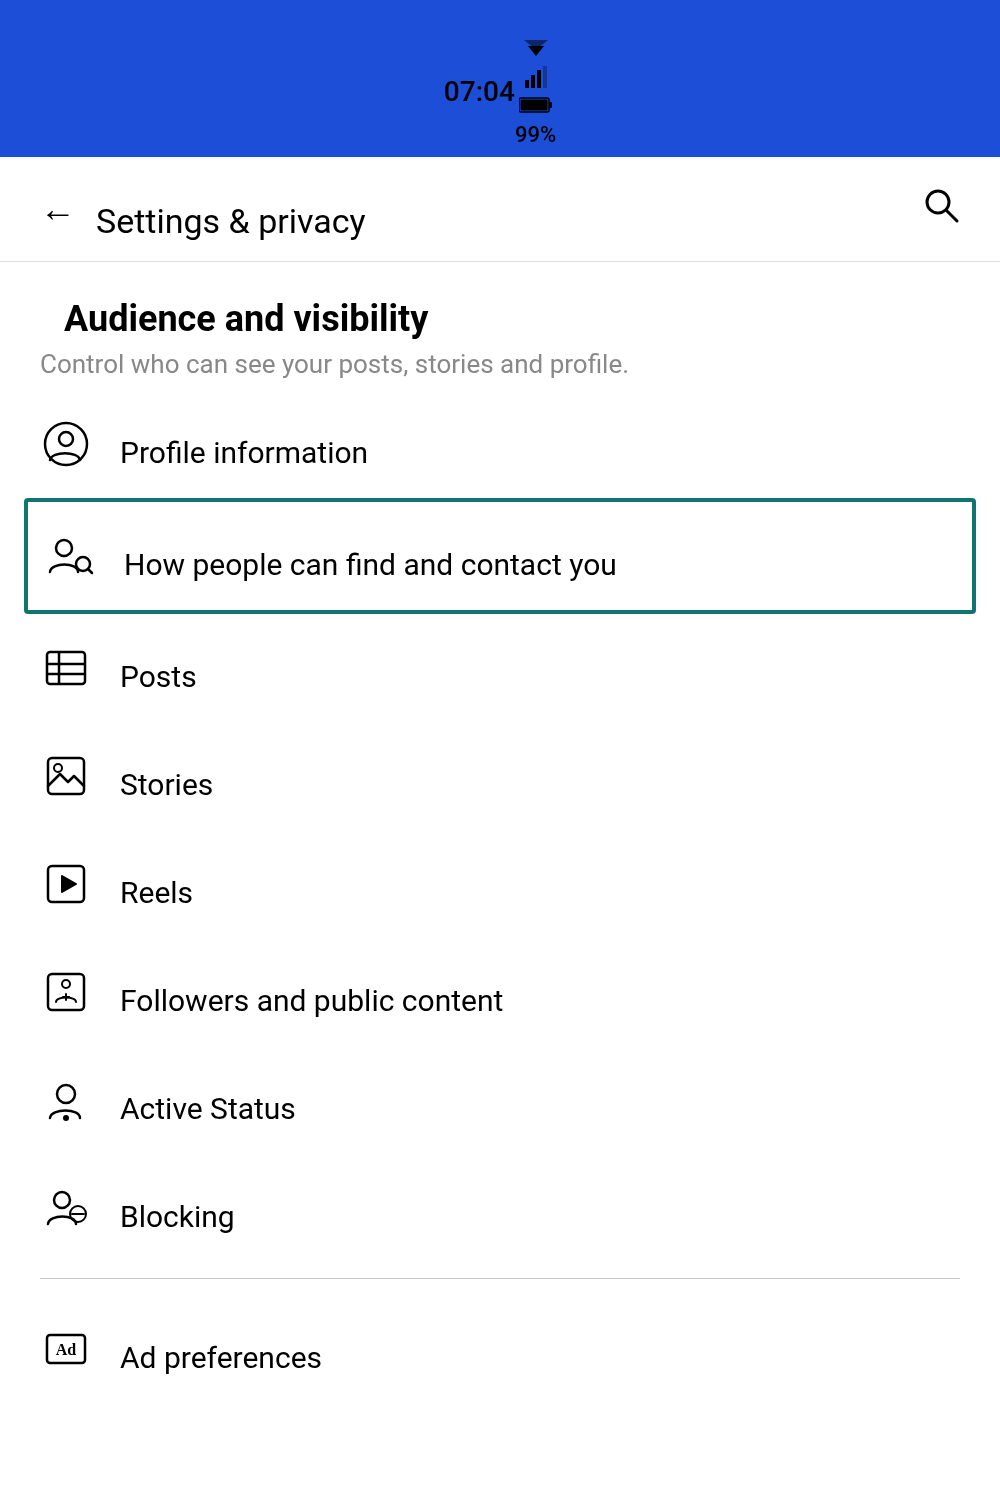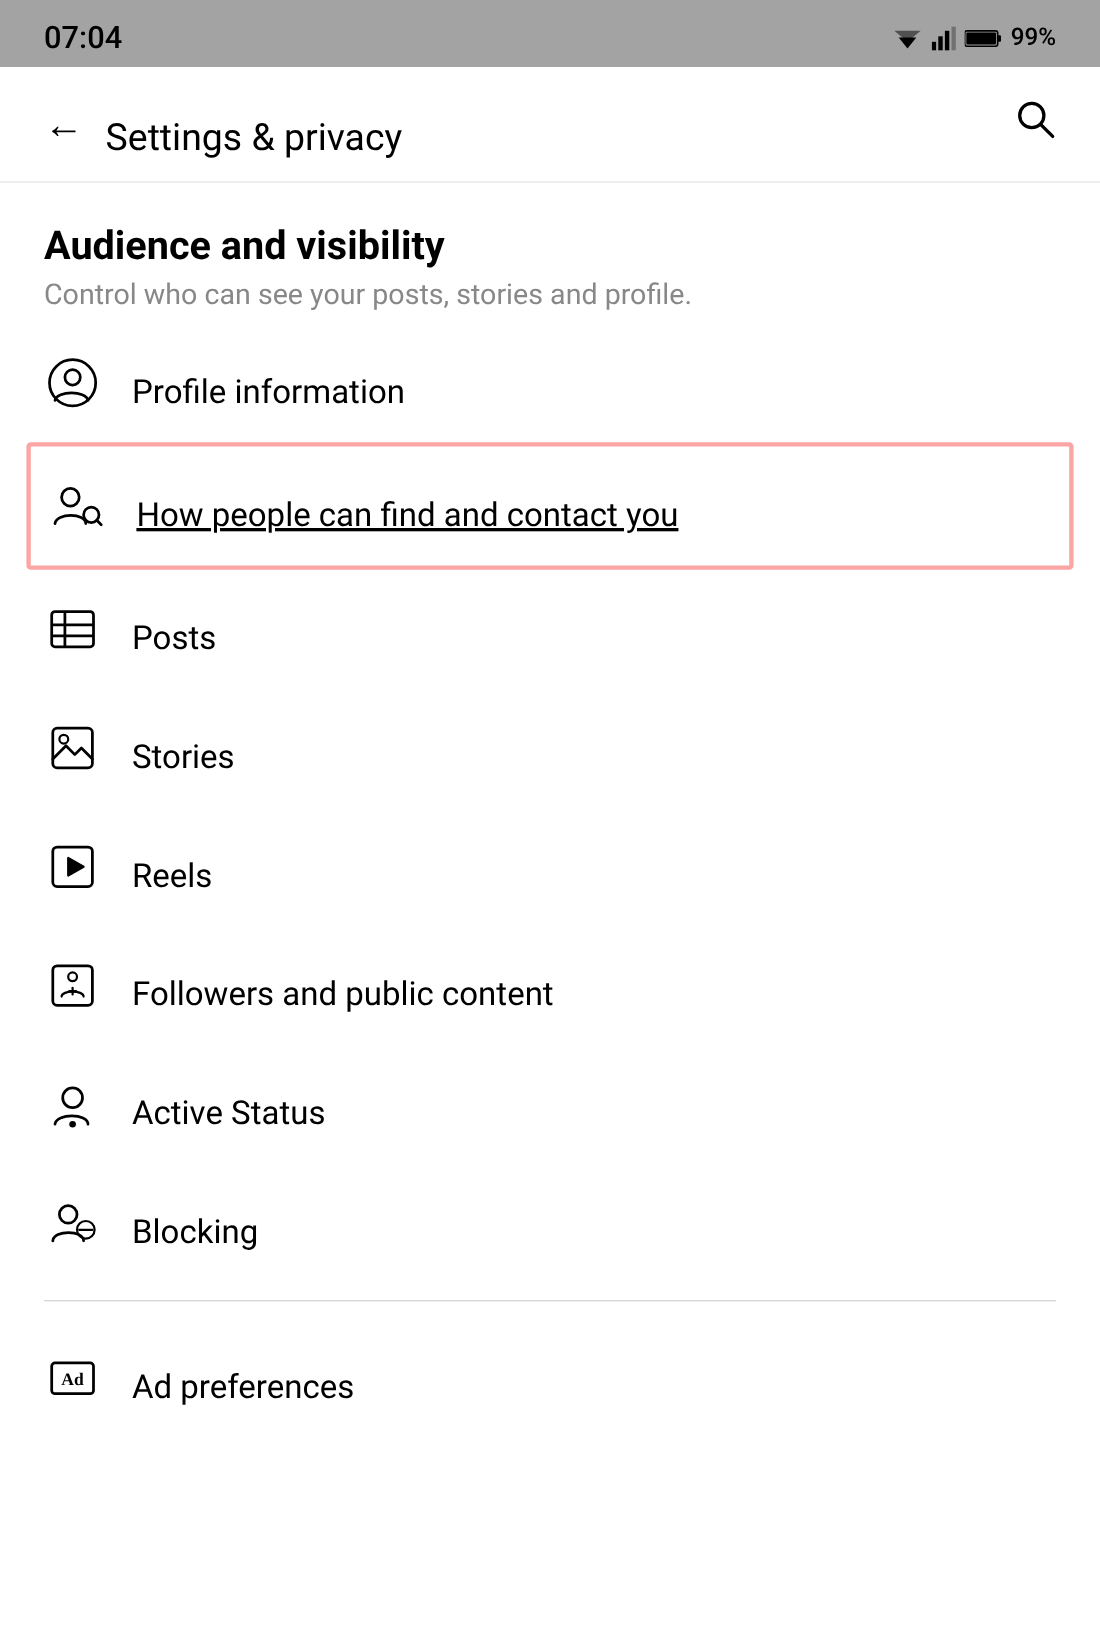"07:04" .status-bar { background: #a3a3a3 -> #1d4ed8; justify-content: space-between -> center; padding: 18px 40px 10px 40px -> 36px 40px 10px 40px }
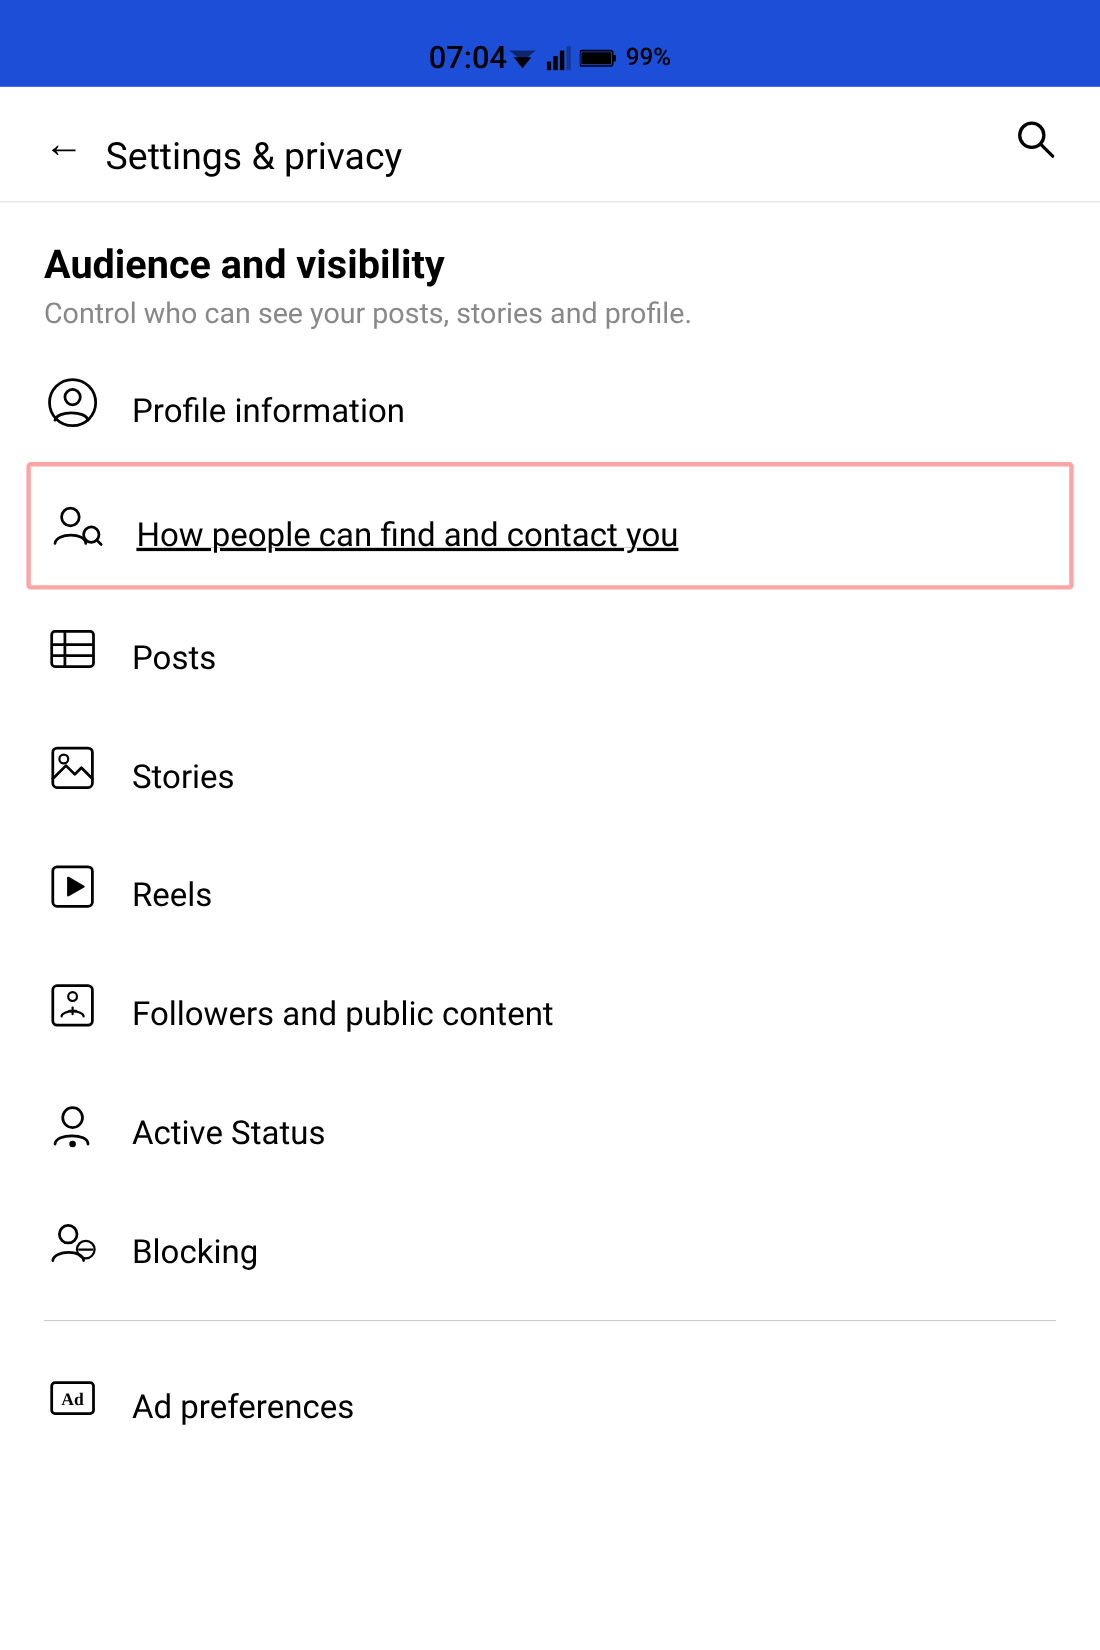"99%" .status-icons { flex-direction: none -> column }
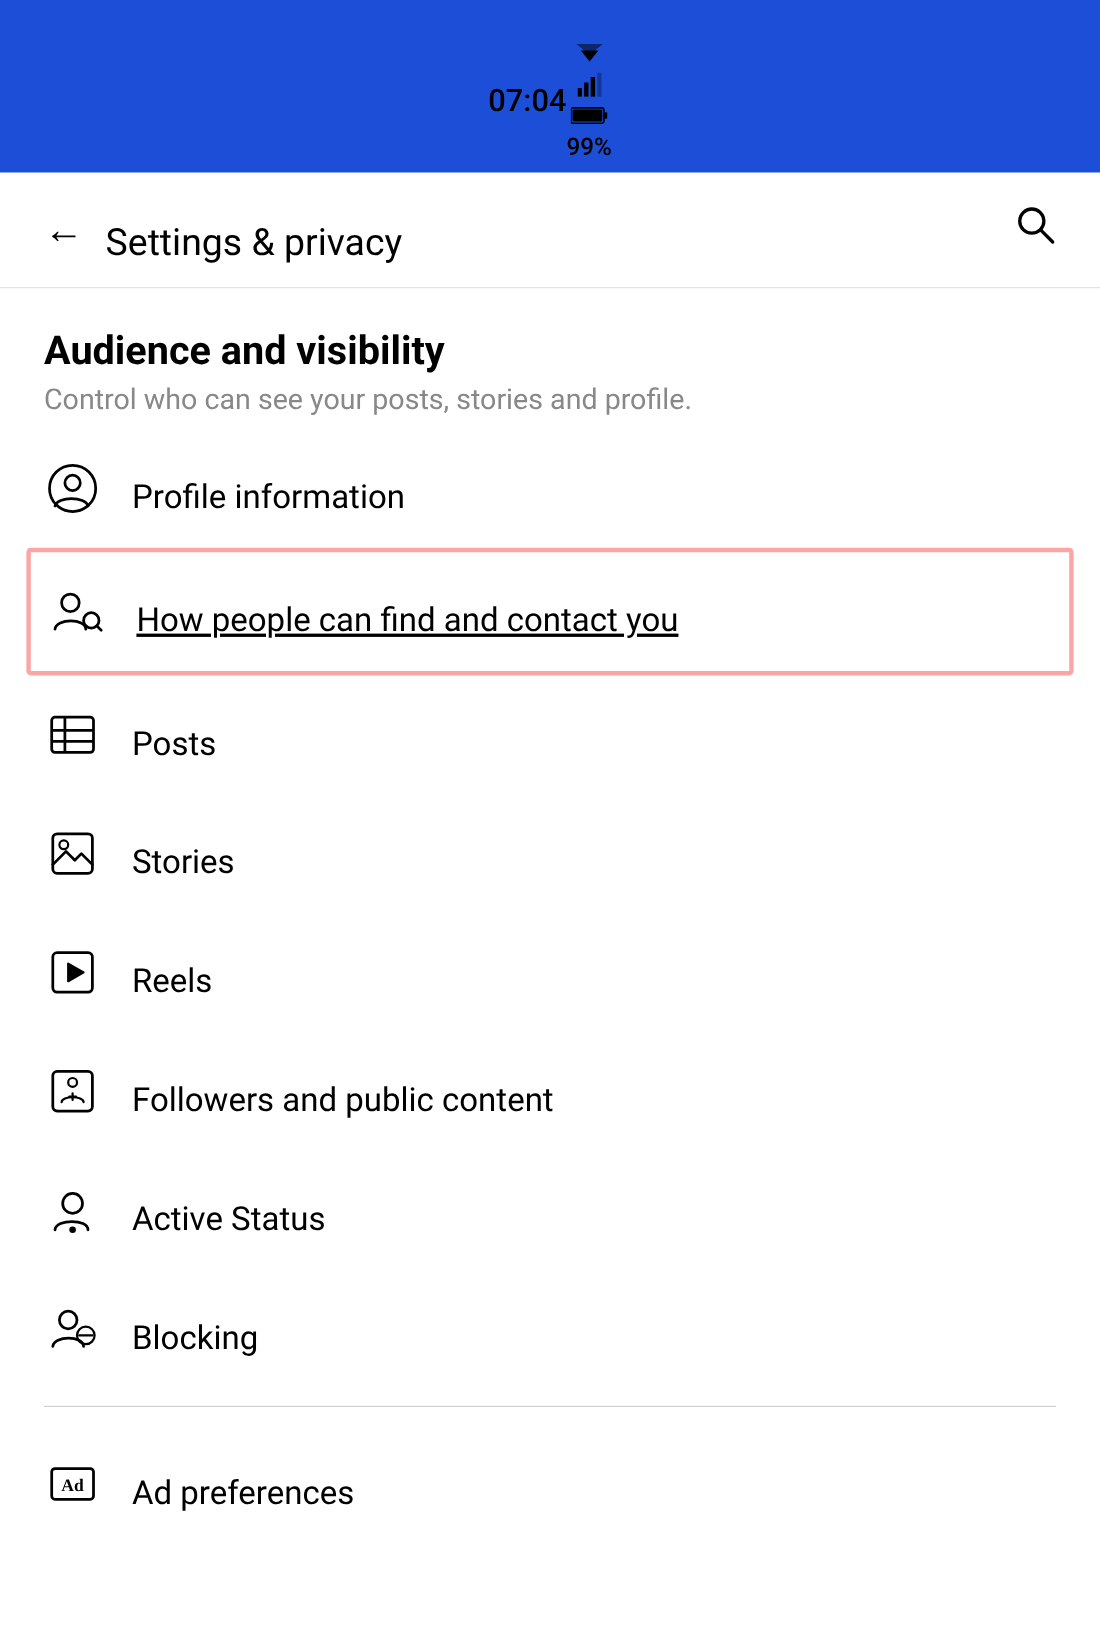"Audience and visibility" .section-title { margin-left: none -> 24px }
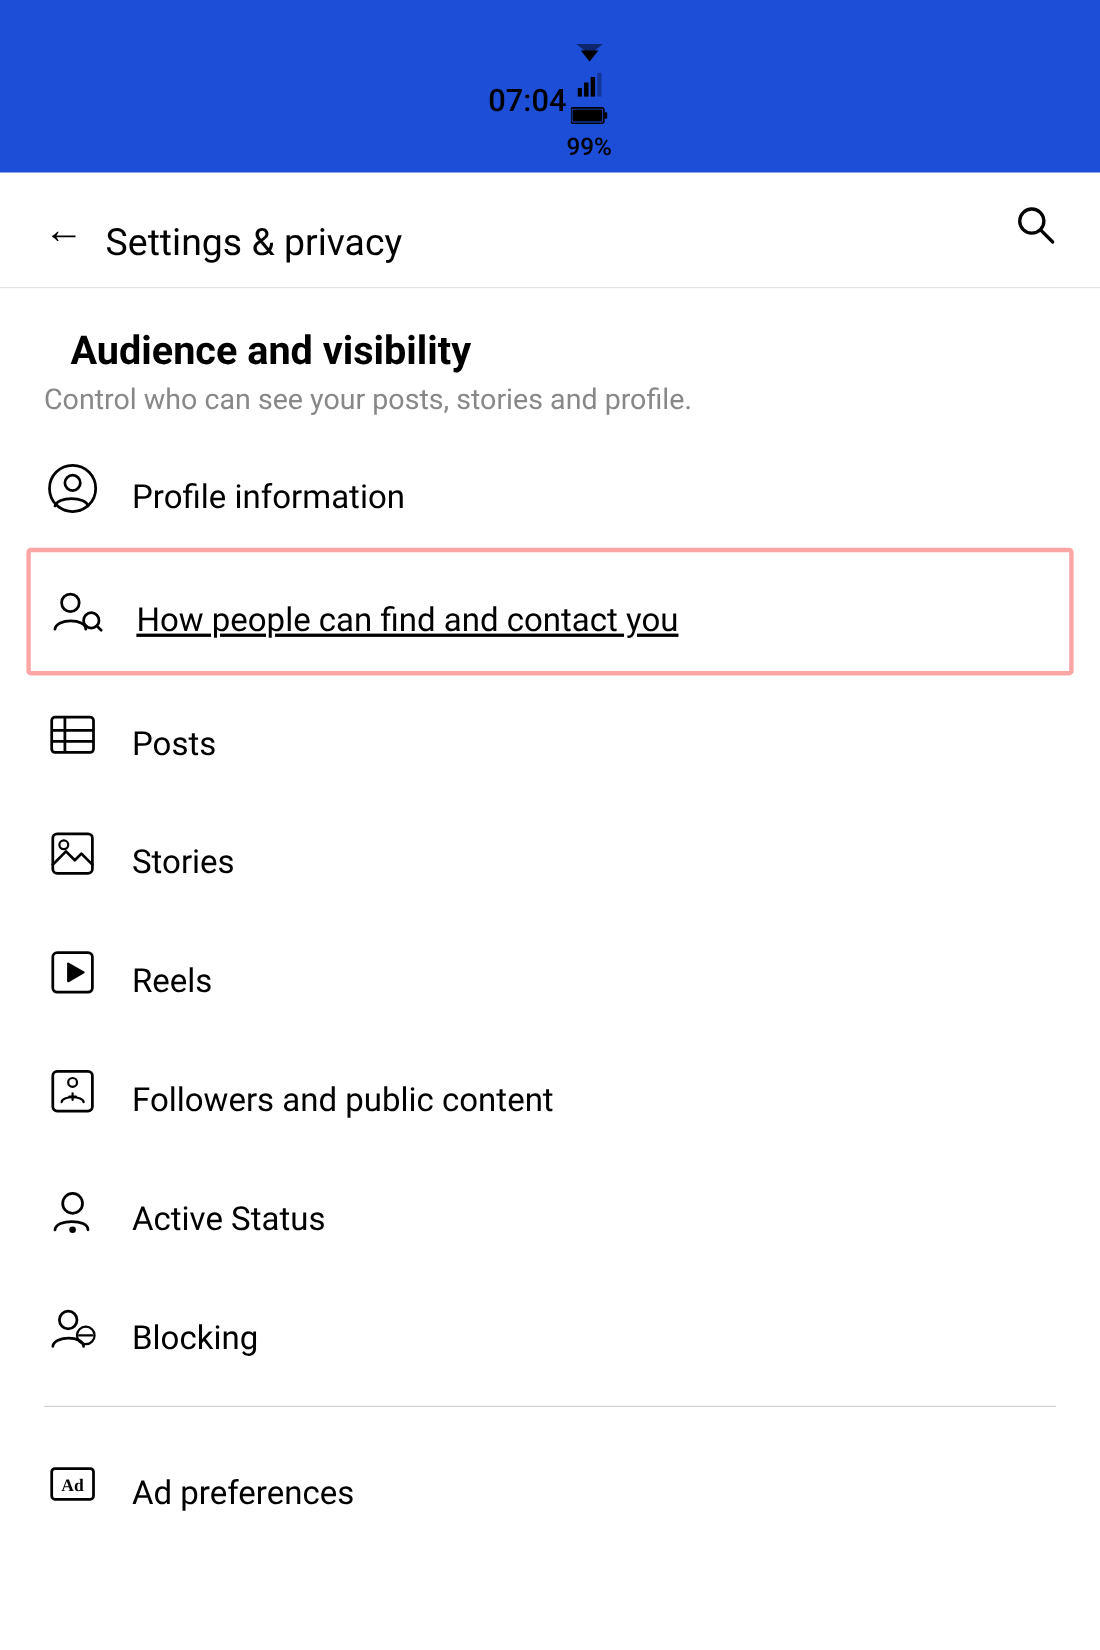"How people can find and" .menu-item.highlighted { border: 4px solid #fca5a5 -> 4px solid #0f766e; text-decoration: underline -> none }
